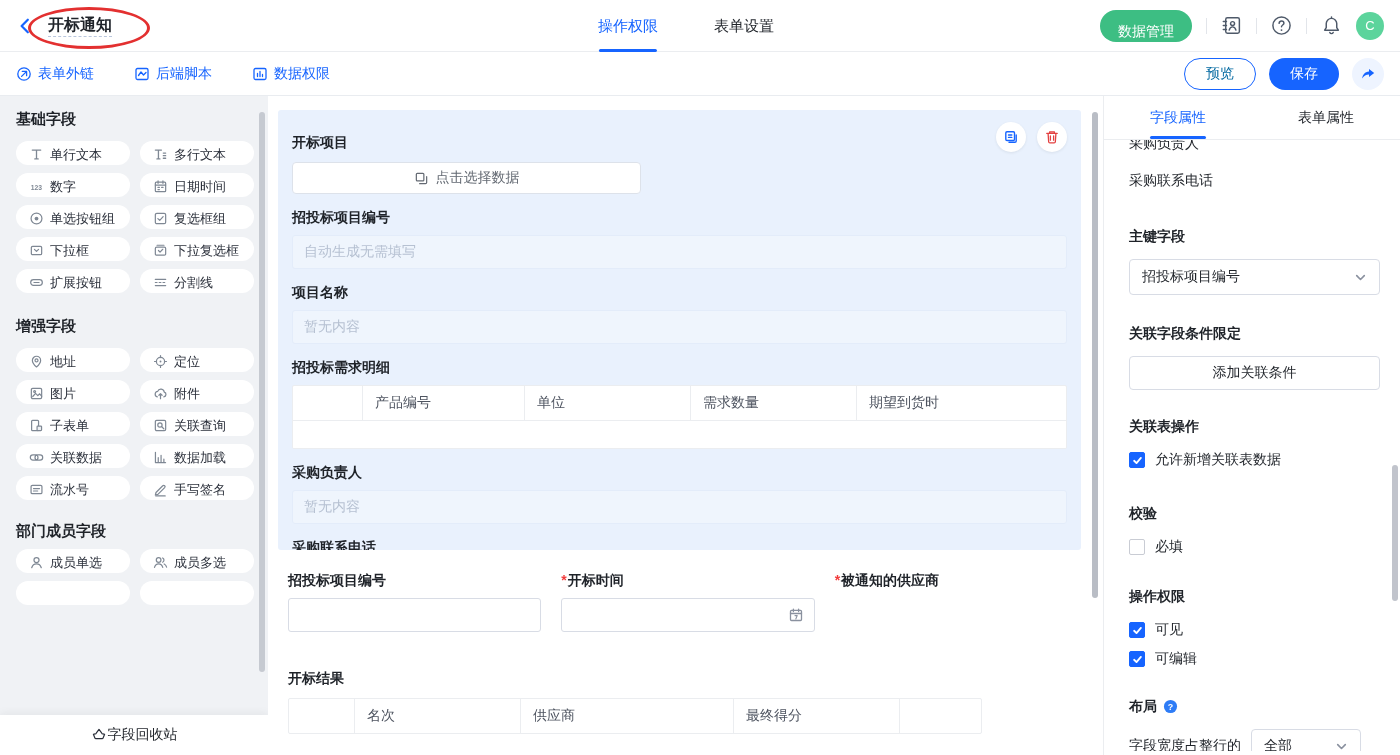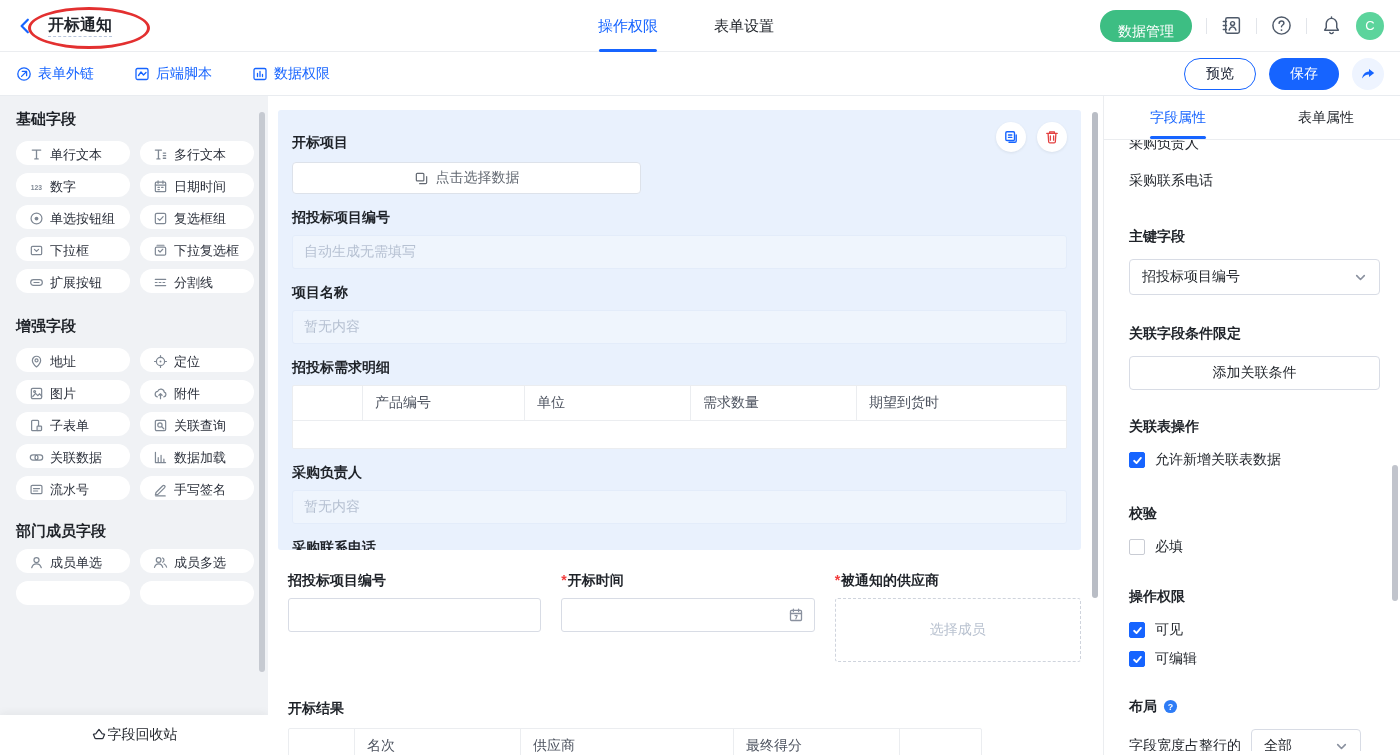"预览" .btn-outline { color: #0f172a -> #0369a1 }
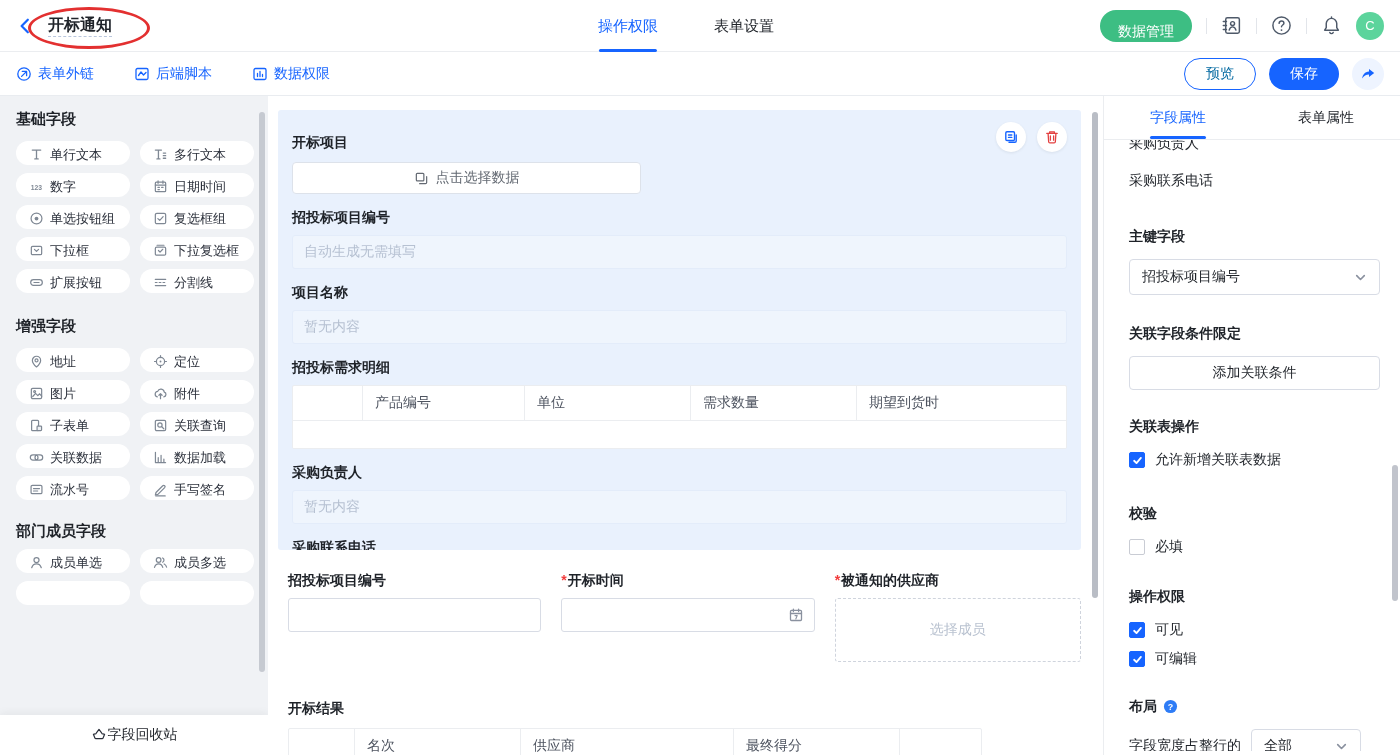"选择成员" div.member-box { html: <div>选择成员</div> -> none }
